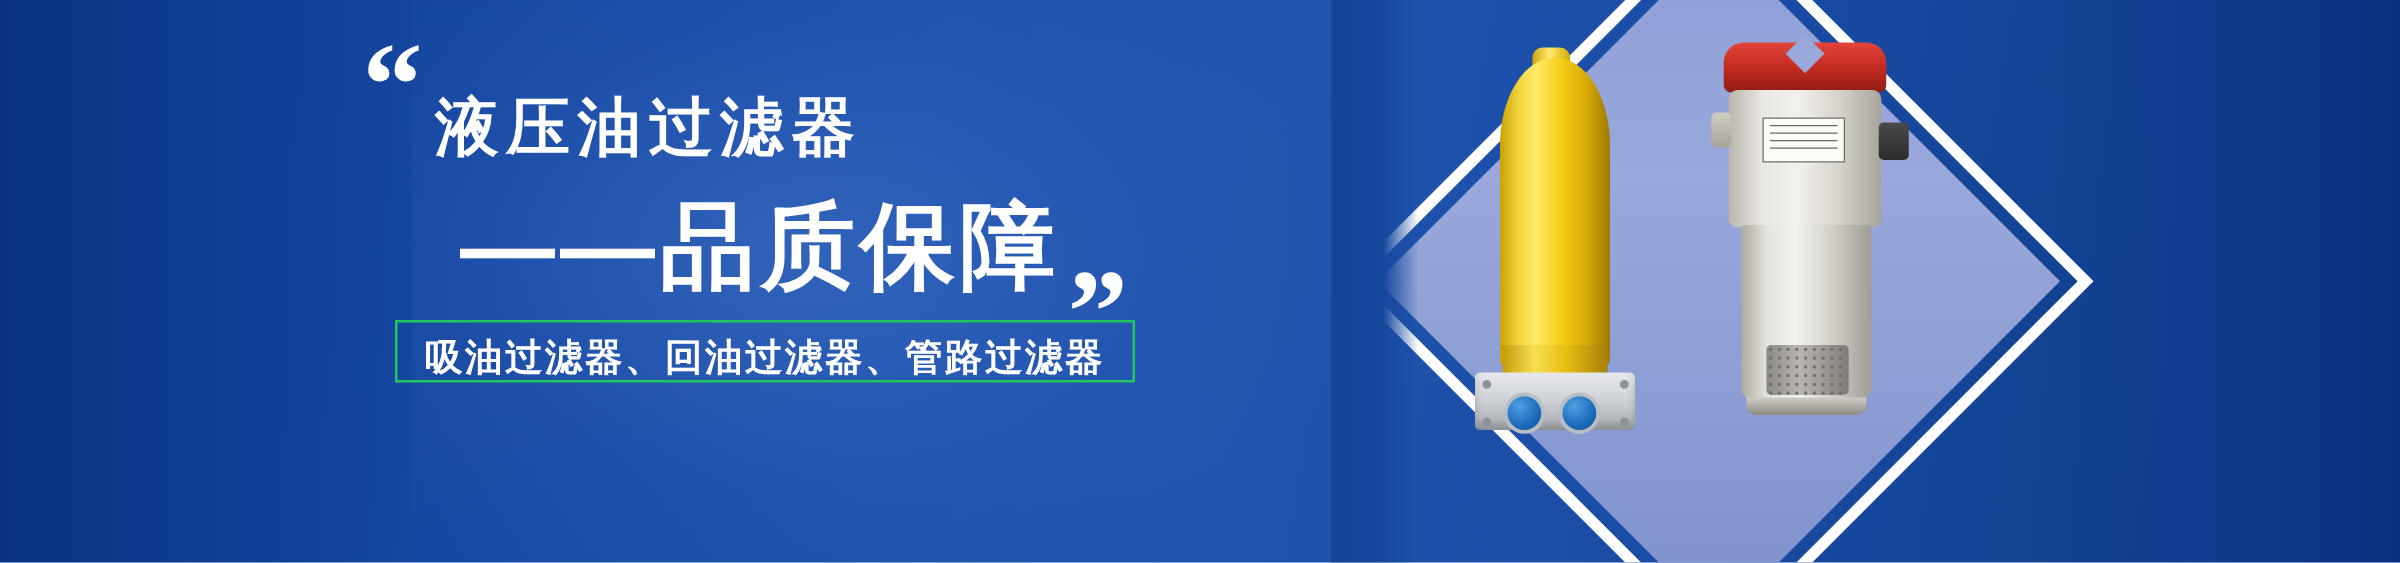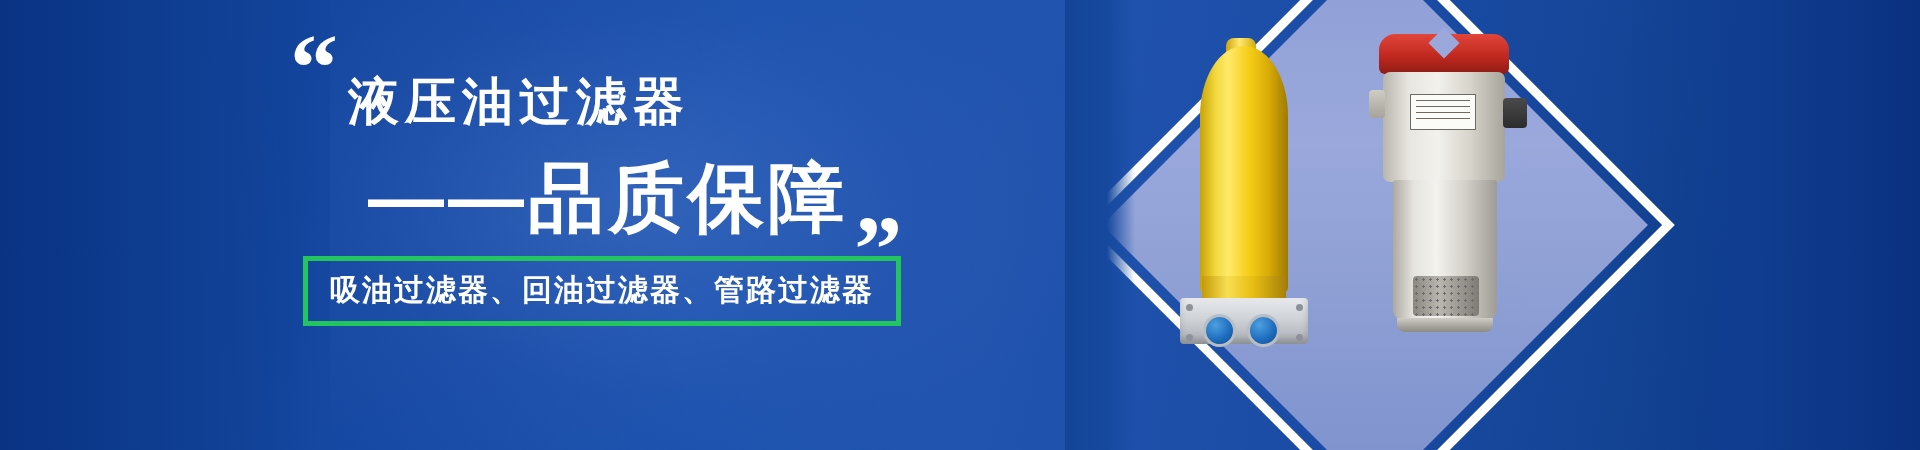"吸油过滤器、回油过滤器、管路过滤器" .subline-box { border: 5px solid #22c55e -> 2px solid #22c55e; left: 3px -> 16px; padding: 12px 22px 14px 22px -> 12px 22px 0 22px }
